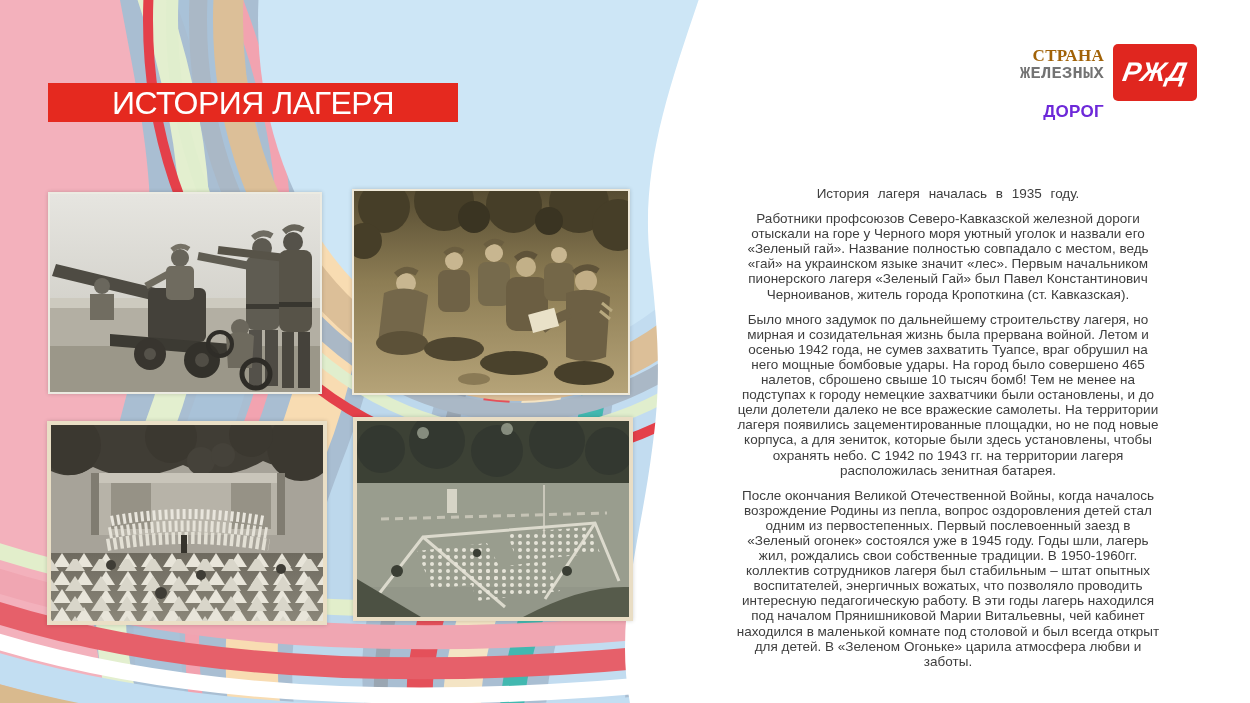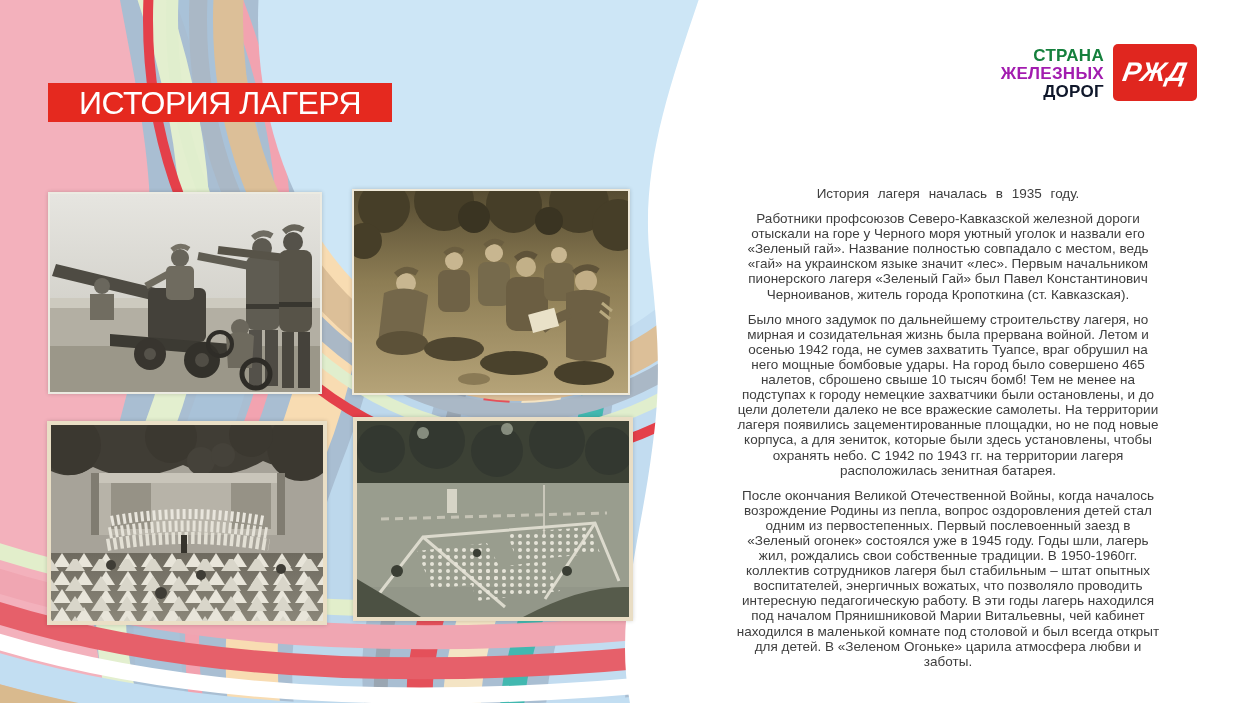"СТРАНА" .brand-line1 { color: #15803d -> #a16207; font-family: none -> Liberation Serif, serif }
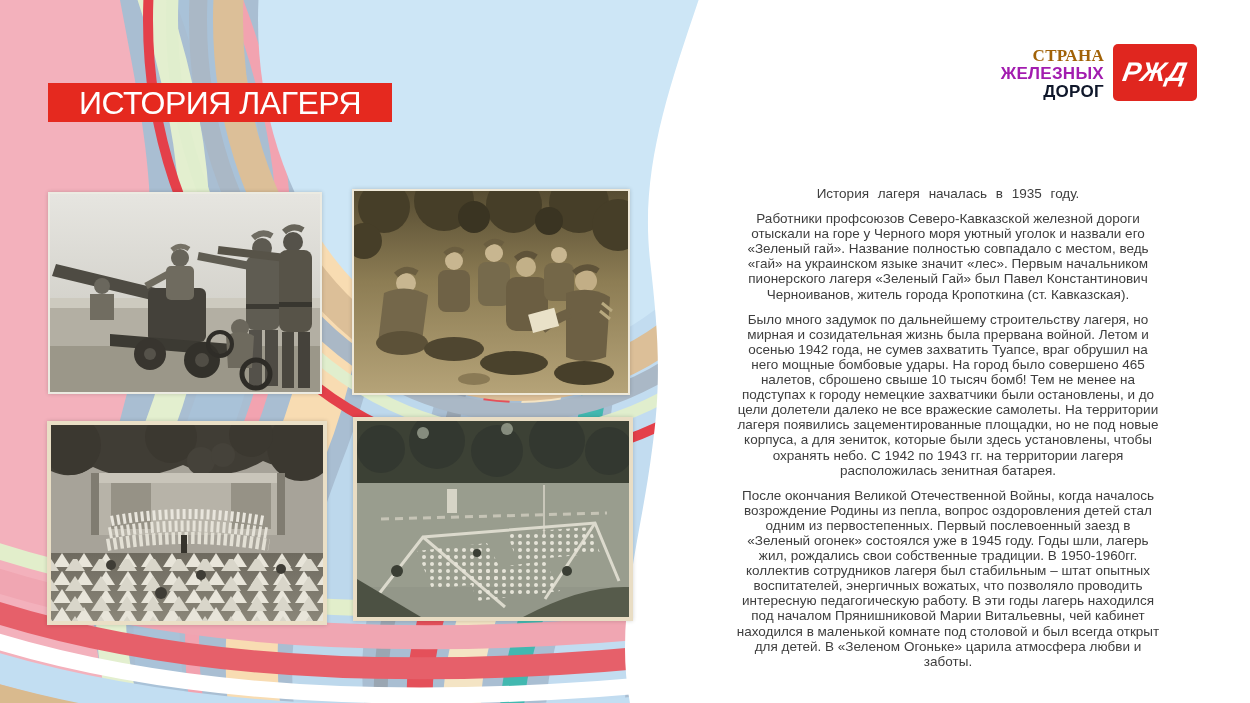"ЖЕЛЕЗНЫХ" .brand-line2 { color: #a21caf -> #737373; font-family: none -> Liberation Mono, monospace }
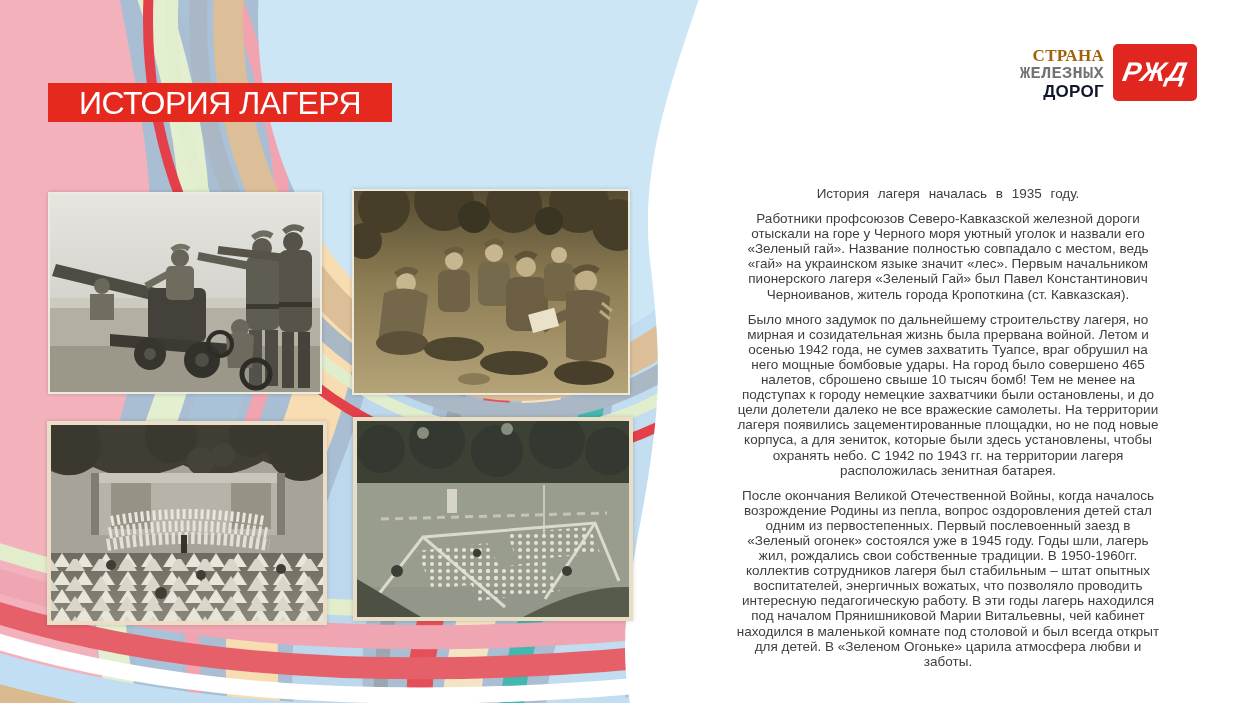"ИСТОРИЯ ЛАГЕРЯ" .title { width: 344px -> 410px }
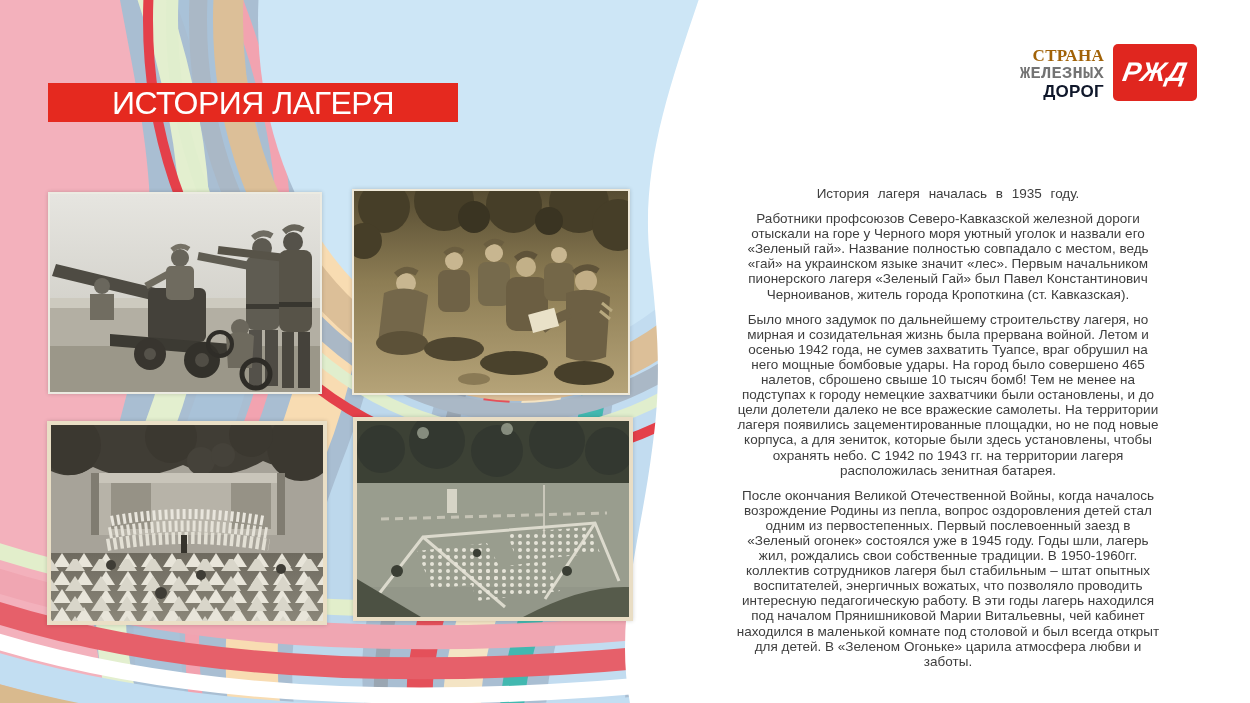"ДОРОГ" .brand-line3 { color: #0f172a -> #6d28d9; margin-top: none -> 20px }
